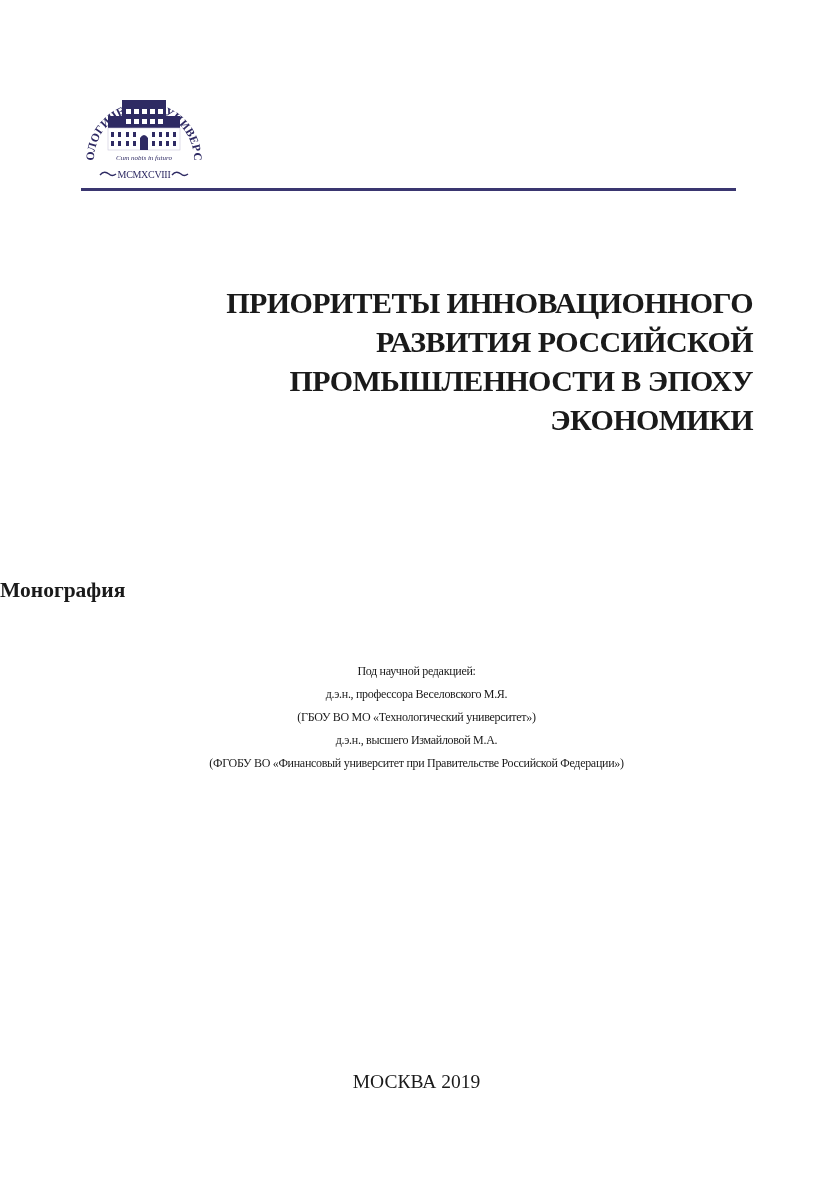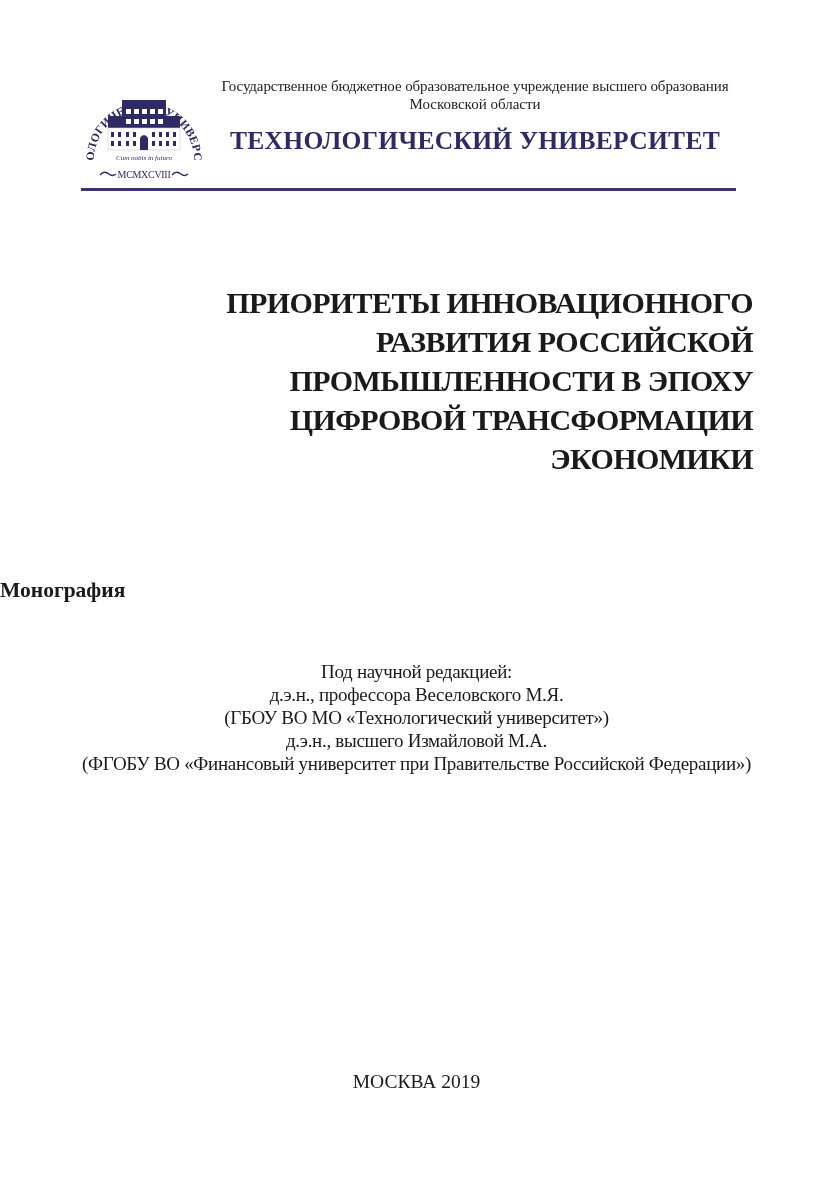"Государственное бюджетное" div.header-text { html: <div> <div>Государственное бюджетное образовательное учреждение высшего образования</div> <div>Московской области</div> <div>ТЕХНОЛОГИЧЕСКИЙ УНИВЕРСИТЕТ</div> </div> -> none }
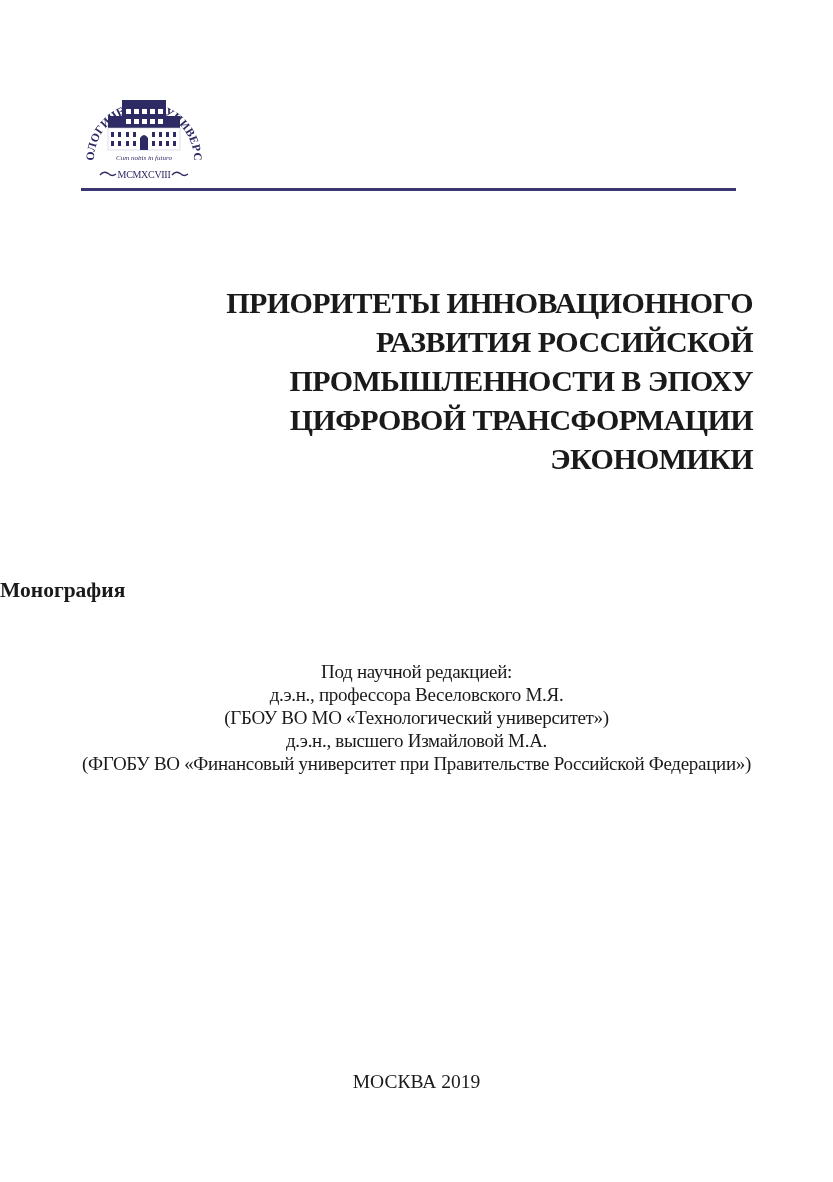"ЦИФРОВОЙ ТРАНСФОРМАЦИИ" div { html: <div>ЦИФРОВОЙ ТРАНСФОРМАЦИИ</div> -> none }
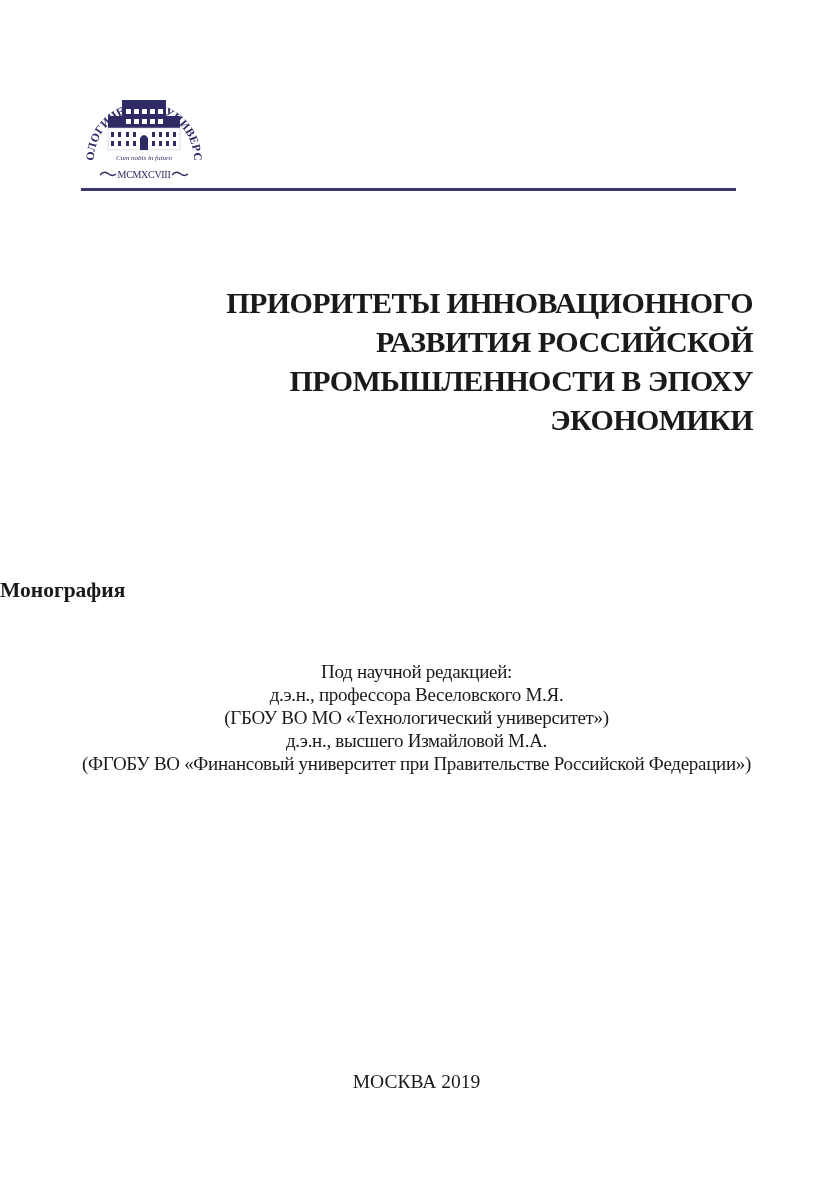"Под научной редакцией:" .editors { font-size: 19px -> 12px }
